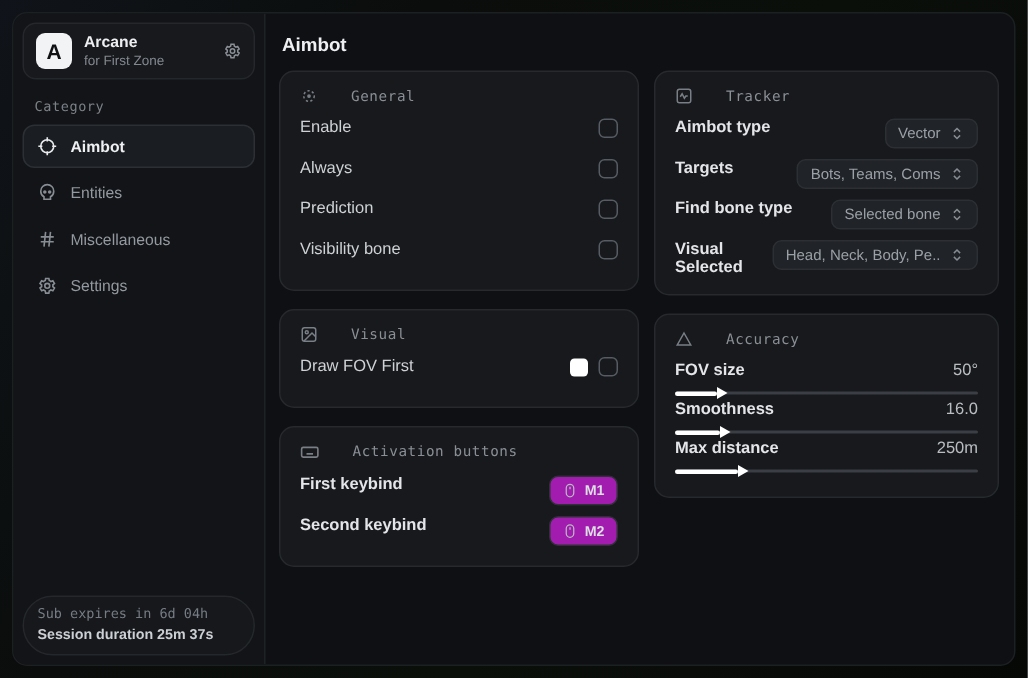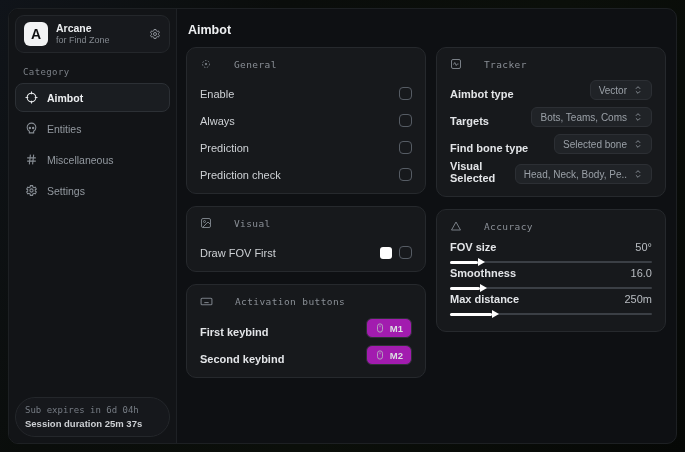"for Find Zone" div.app-sub { text: Find -> First }
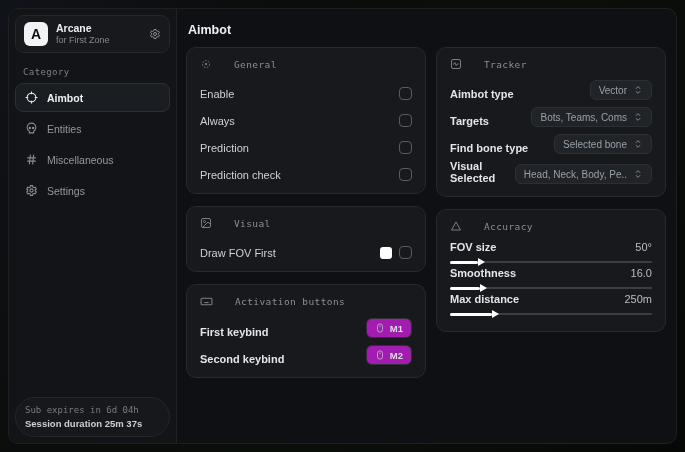"Enable" .row { align-items: flex-end -> flex-start }
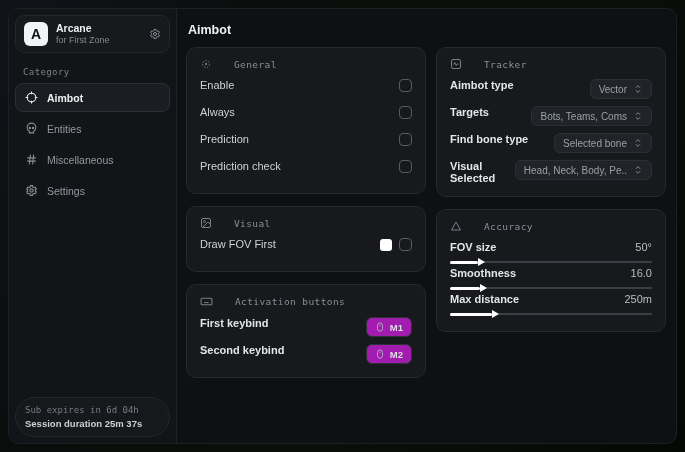"Prediction check" span.row-label { text: Prediction check -> Visibility bone }
